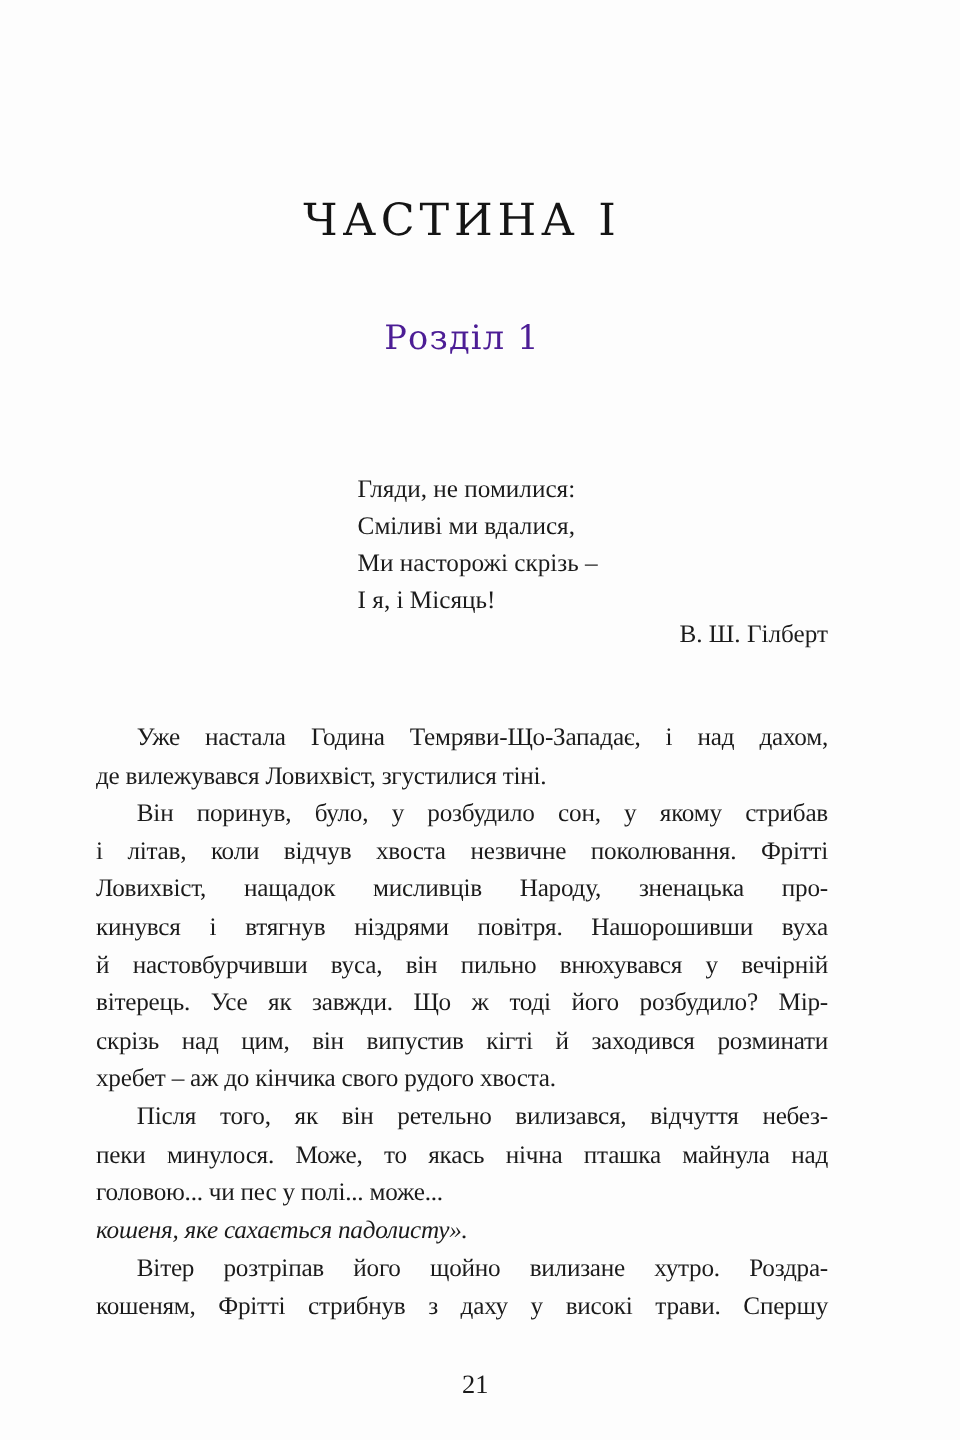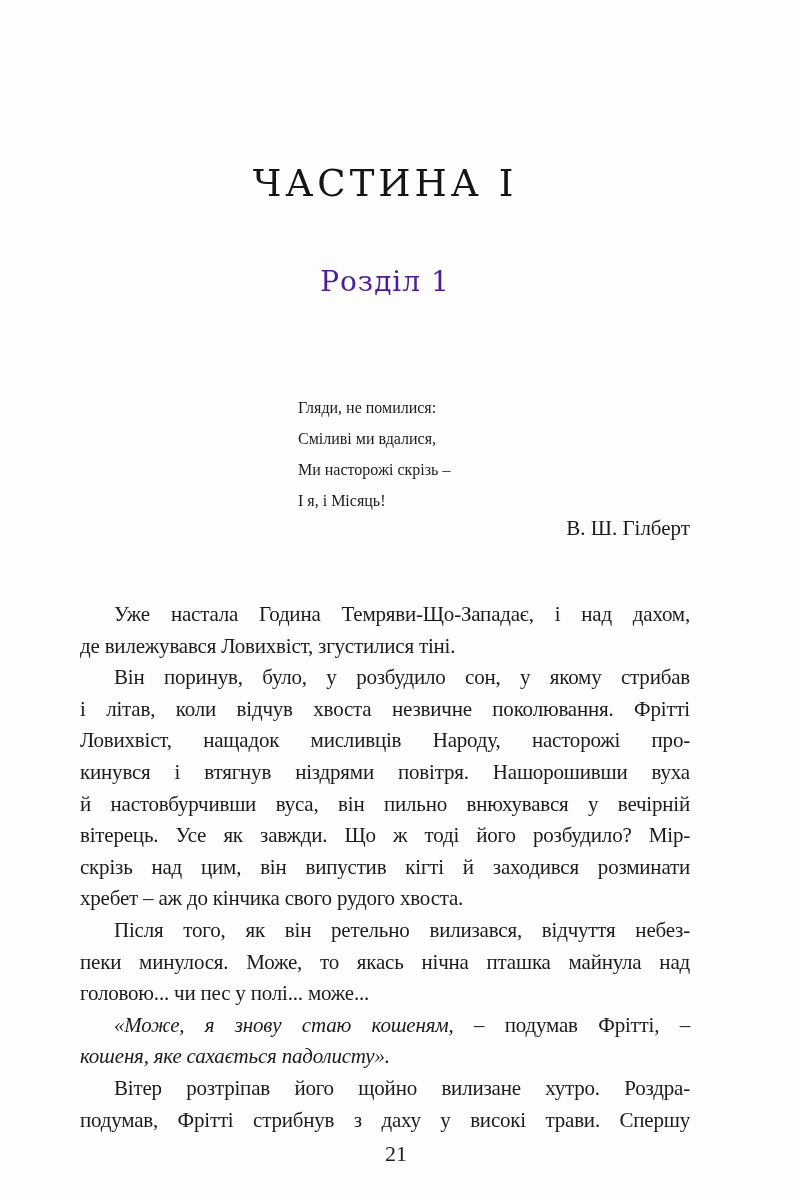"Гляди, не помилися:" .epigraph { font-size: 16px -> 21px }
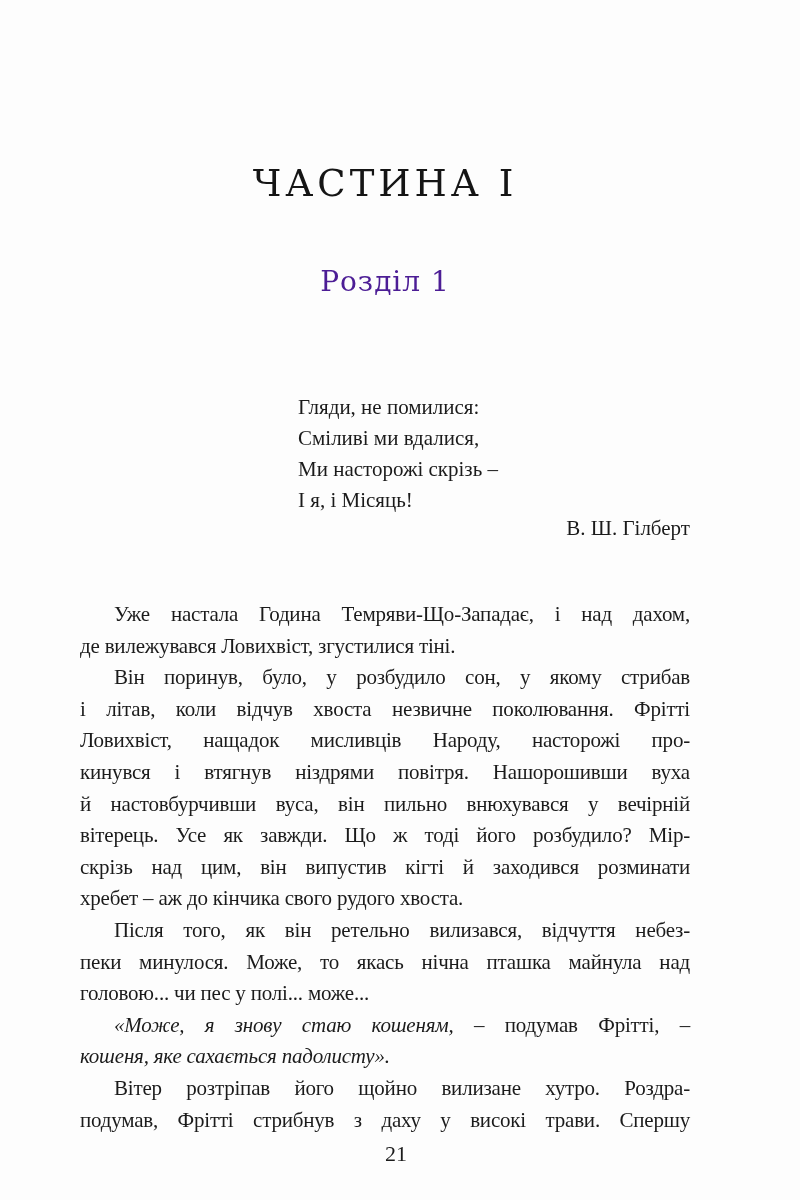"Ловихвіст, нащадок мисливців Народу," span { text: насторожі -> зненацька }
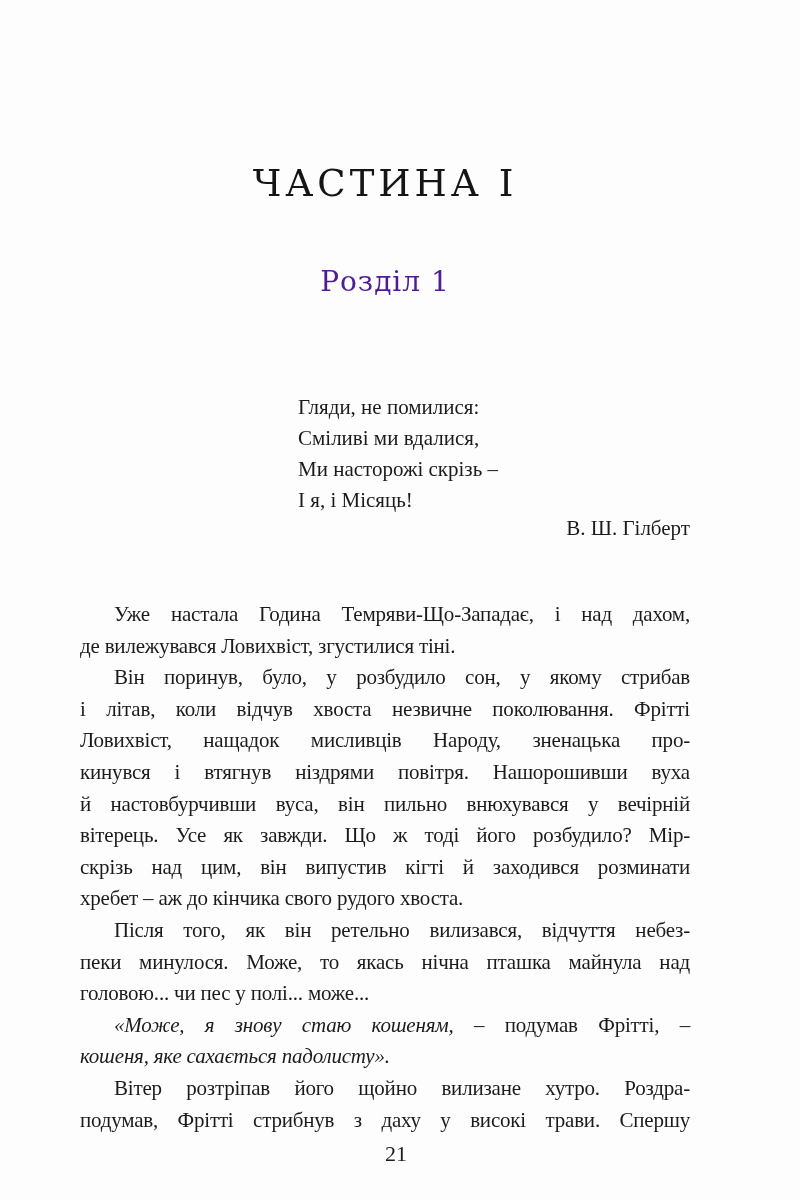"«Може, я знову стаю кошеням," div.line { html: <div><em>«Може, я знову стаю кошеням,</em><span> – подумав Фрітті, –</span></div> -> none }
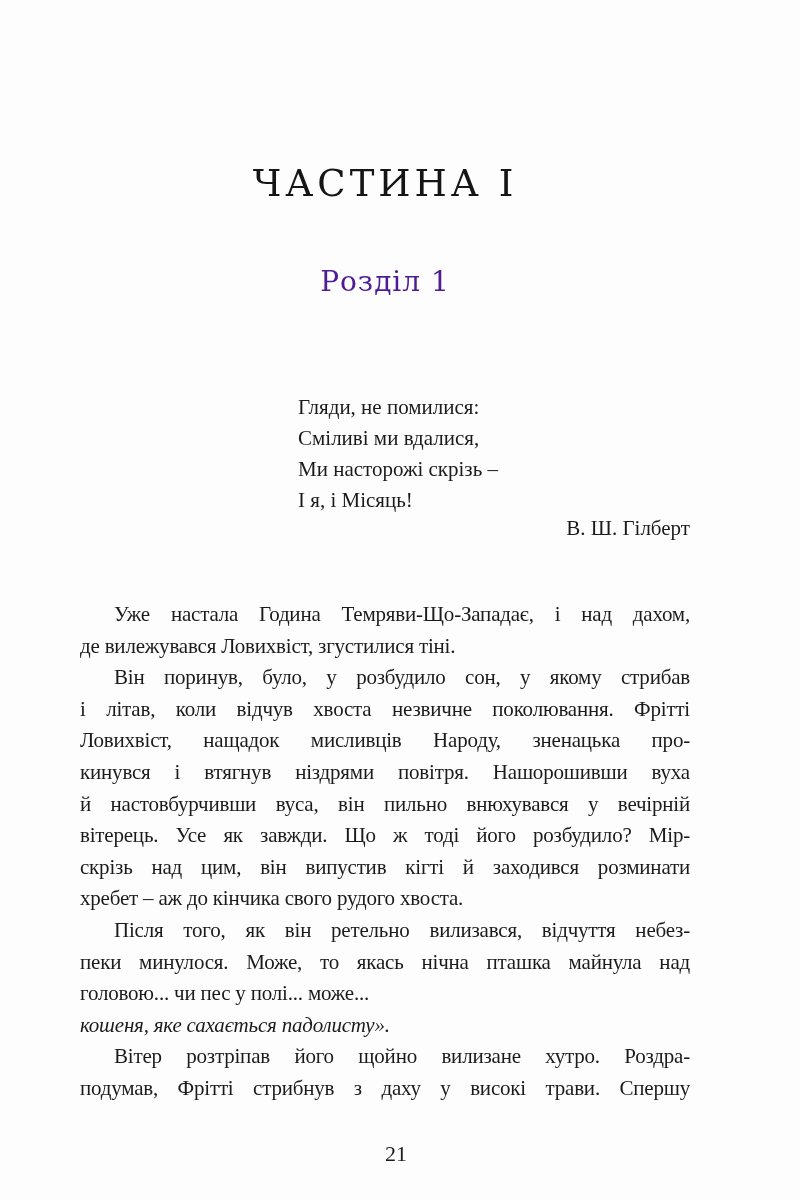"подумав, Фрітті стрибнув з даху" span { text: подумав -> кошеням }
